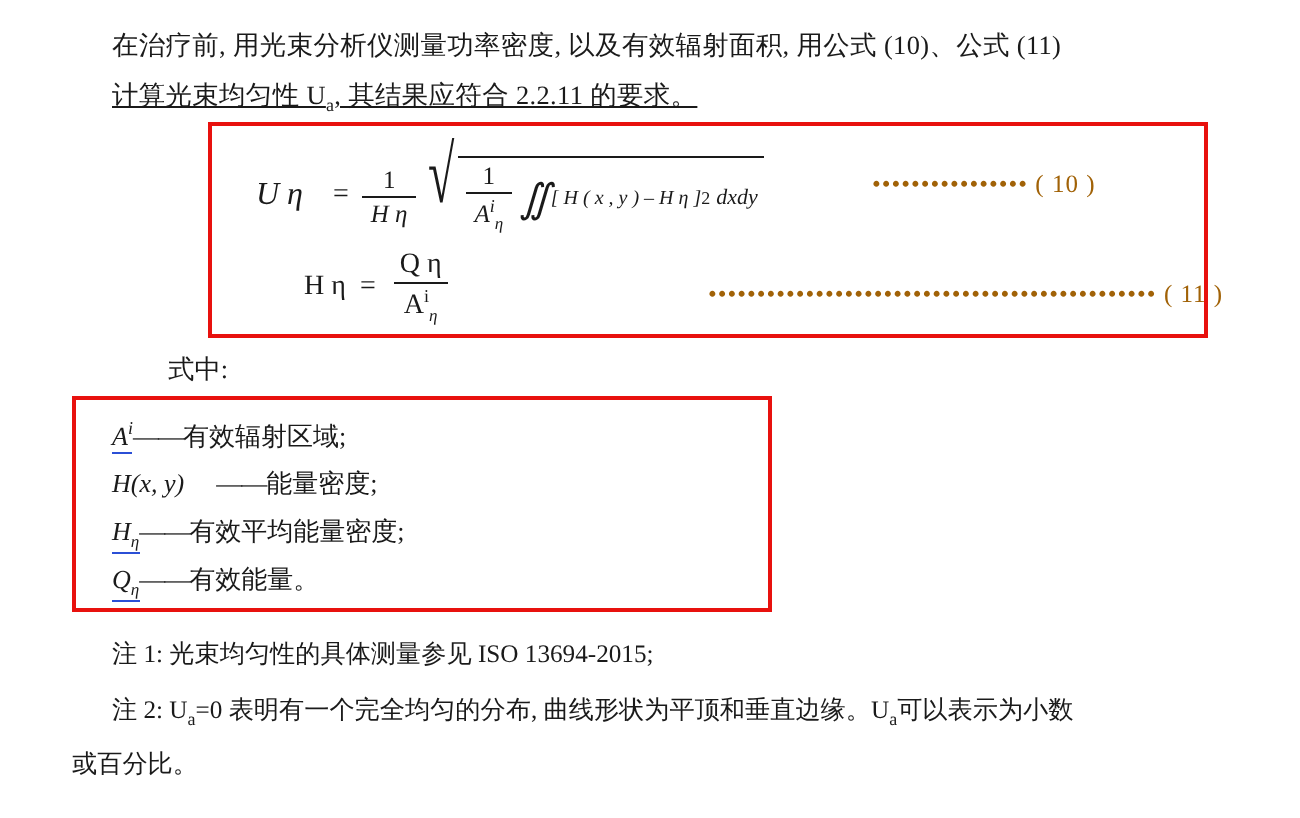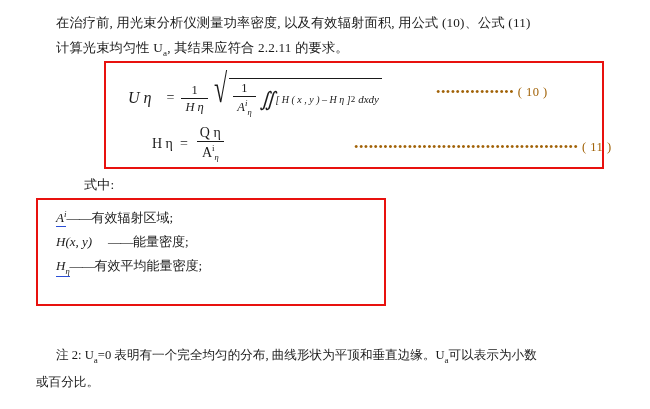"计算光束均匀性 Ua, 其结果应符合 2.2.11 的要求。" .intro .line2 { text-decoration: none -> underline }
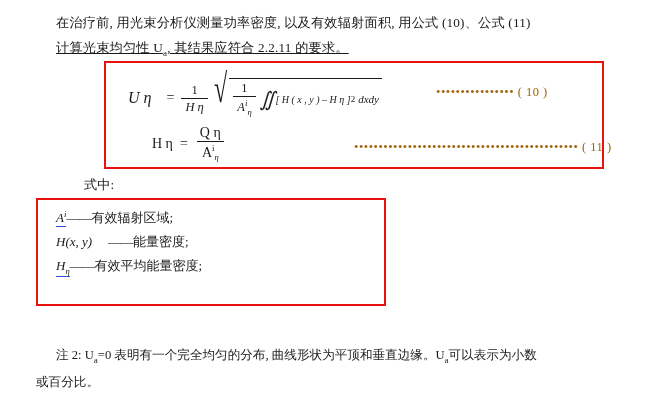"Qη——有效能量。" div.def { html: none -> <div> <span><span>Q</span><span>η</span></span><span>——</span><span>有效能量。</span> </div> }
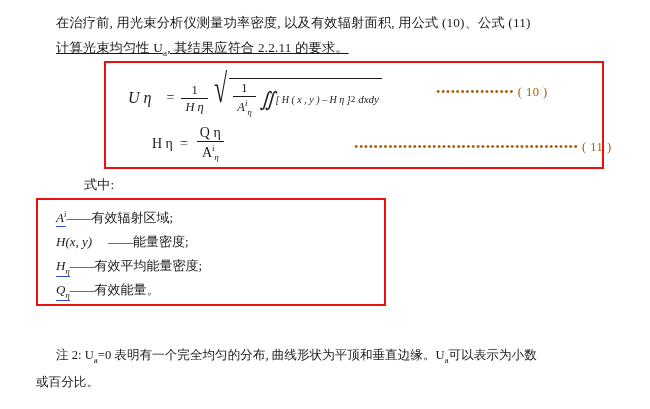"注 1: 光束均匀性的具体测量参见 ISO 13694-2015;" div.note { html: none -> <div>注 1: 光束均匀性的具体测量参见 ISO 13694-2015;</div> }
